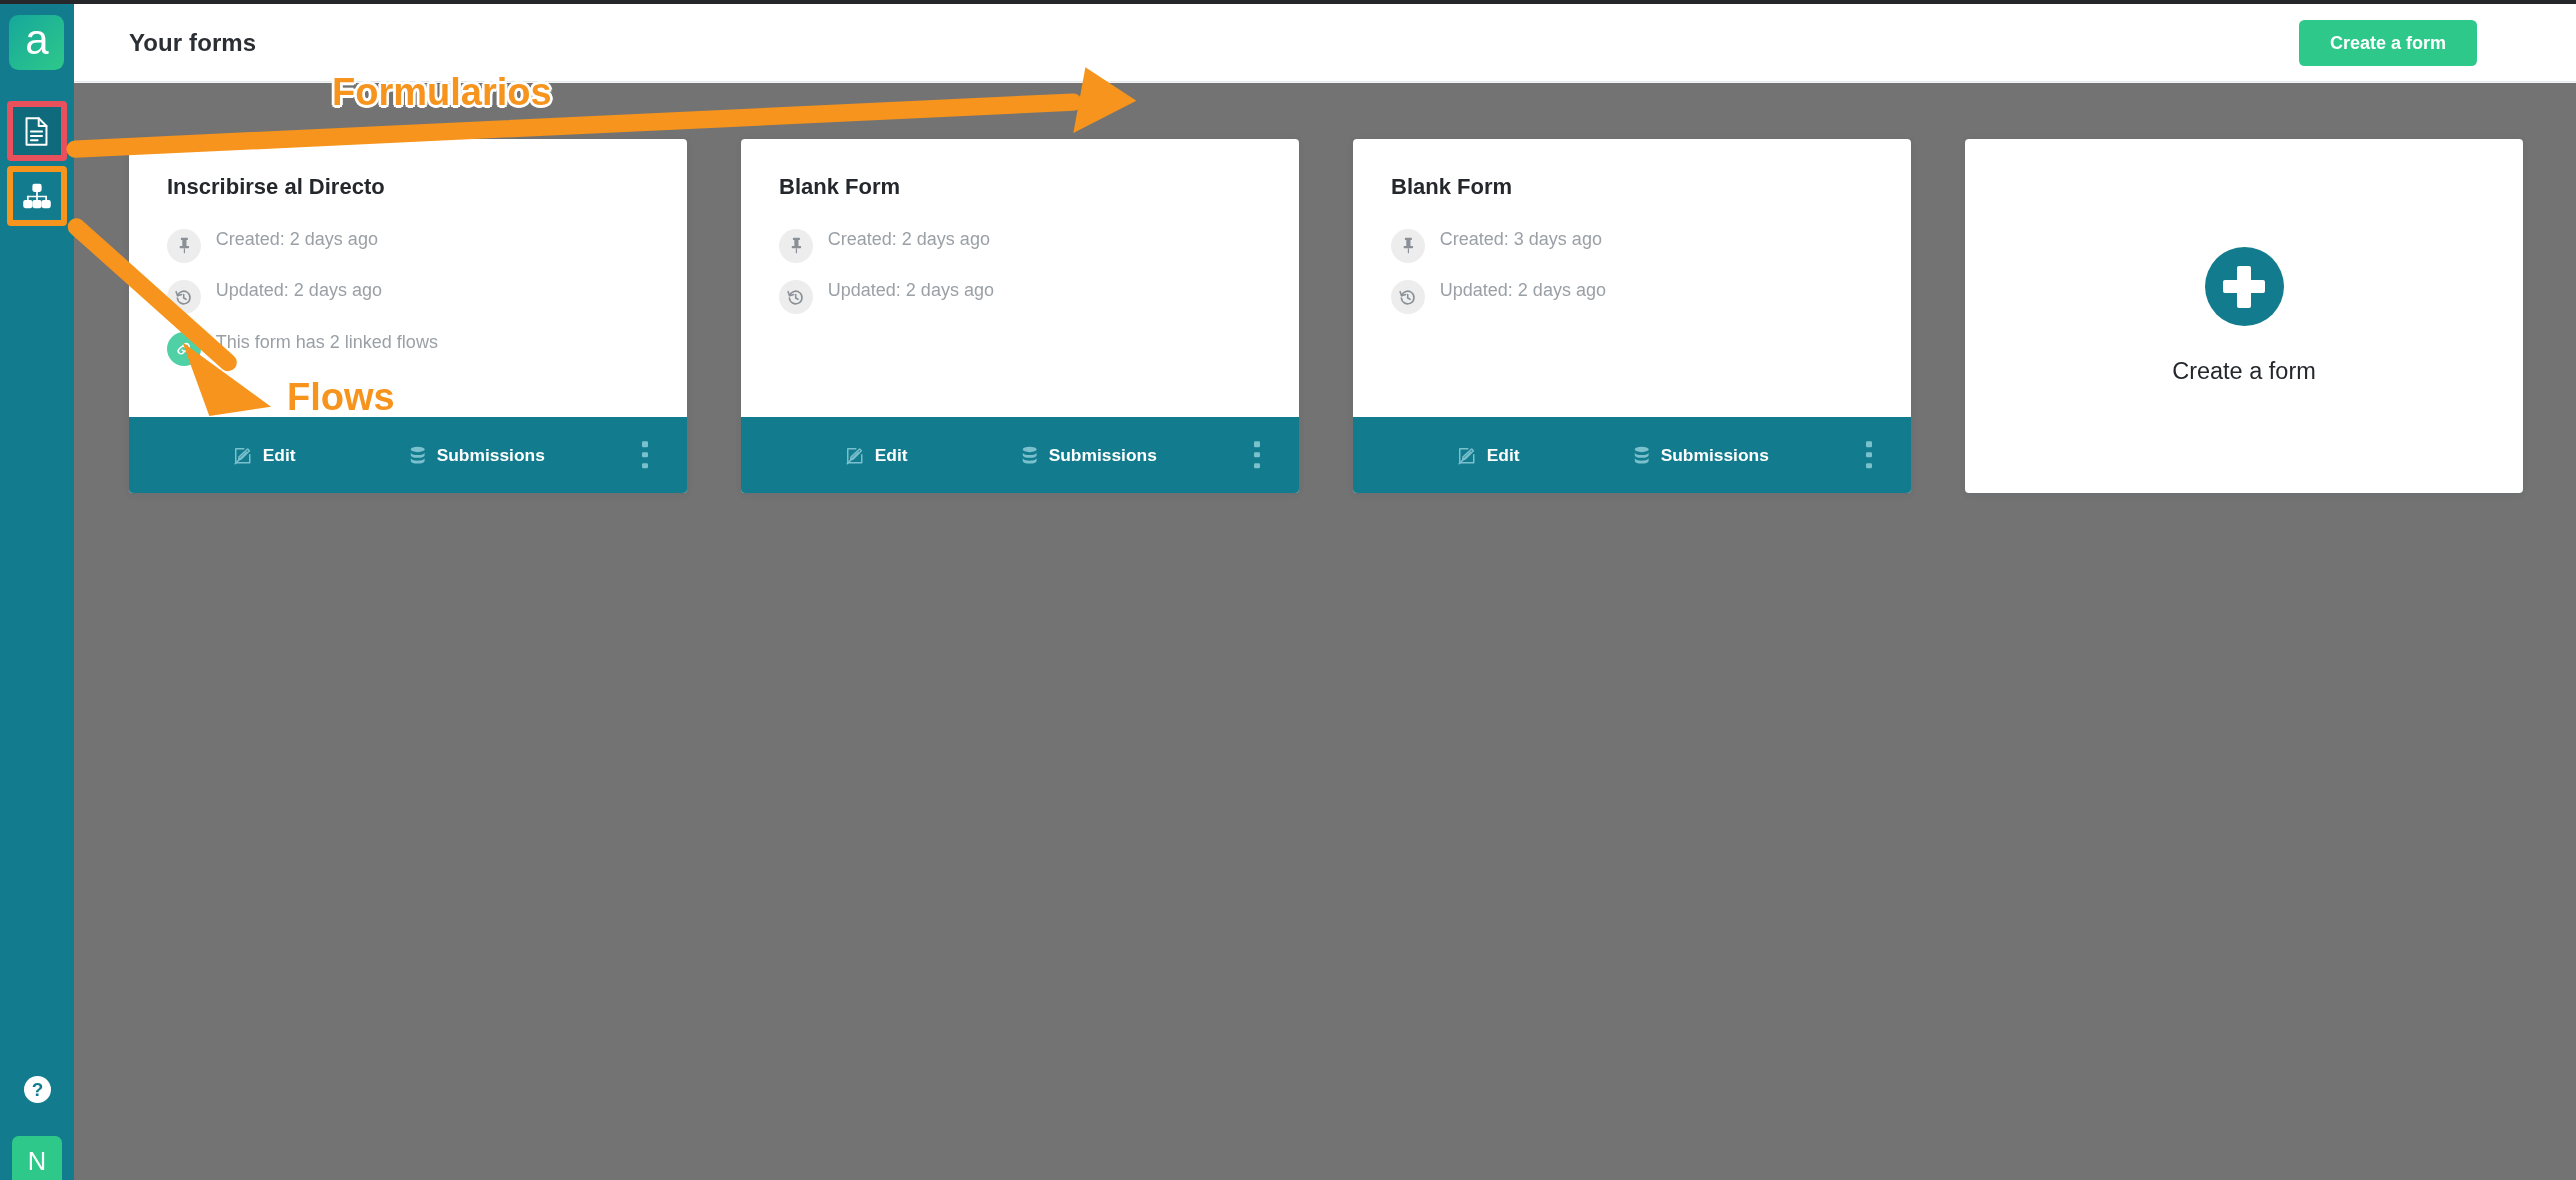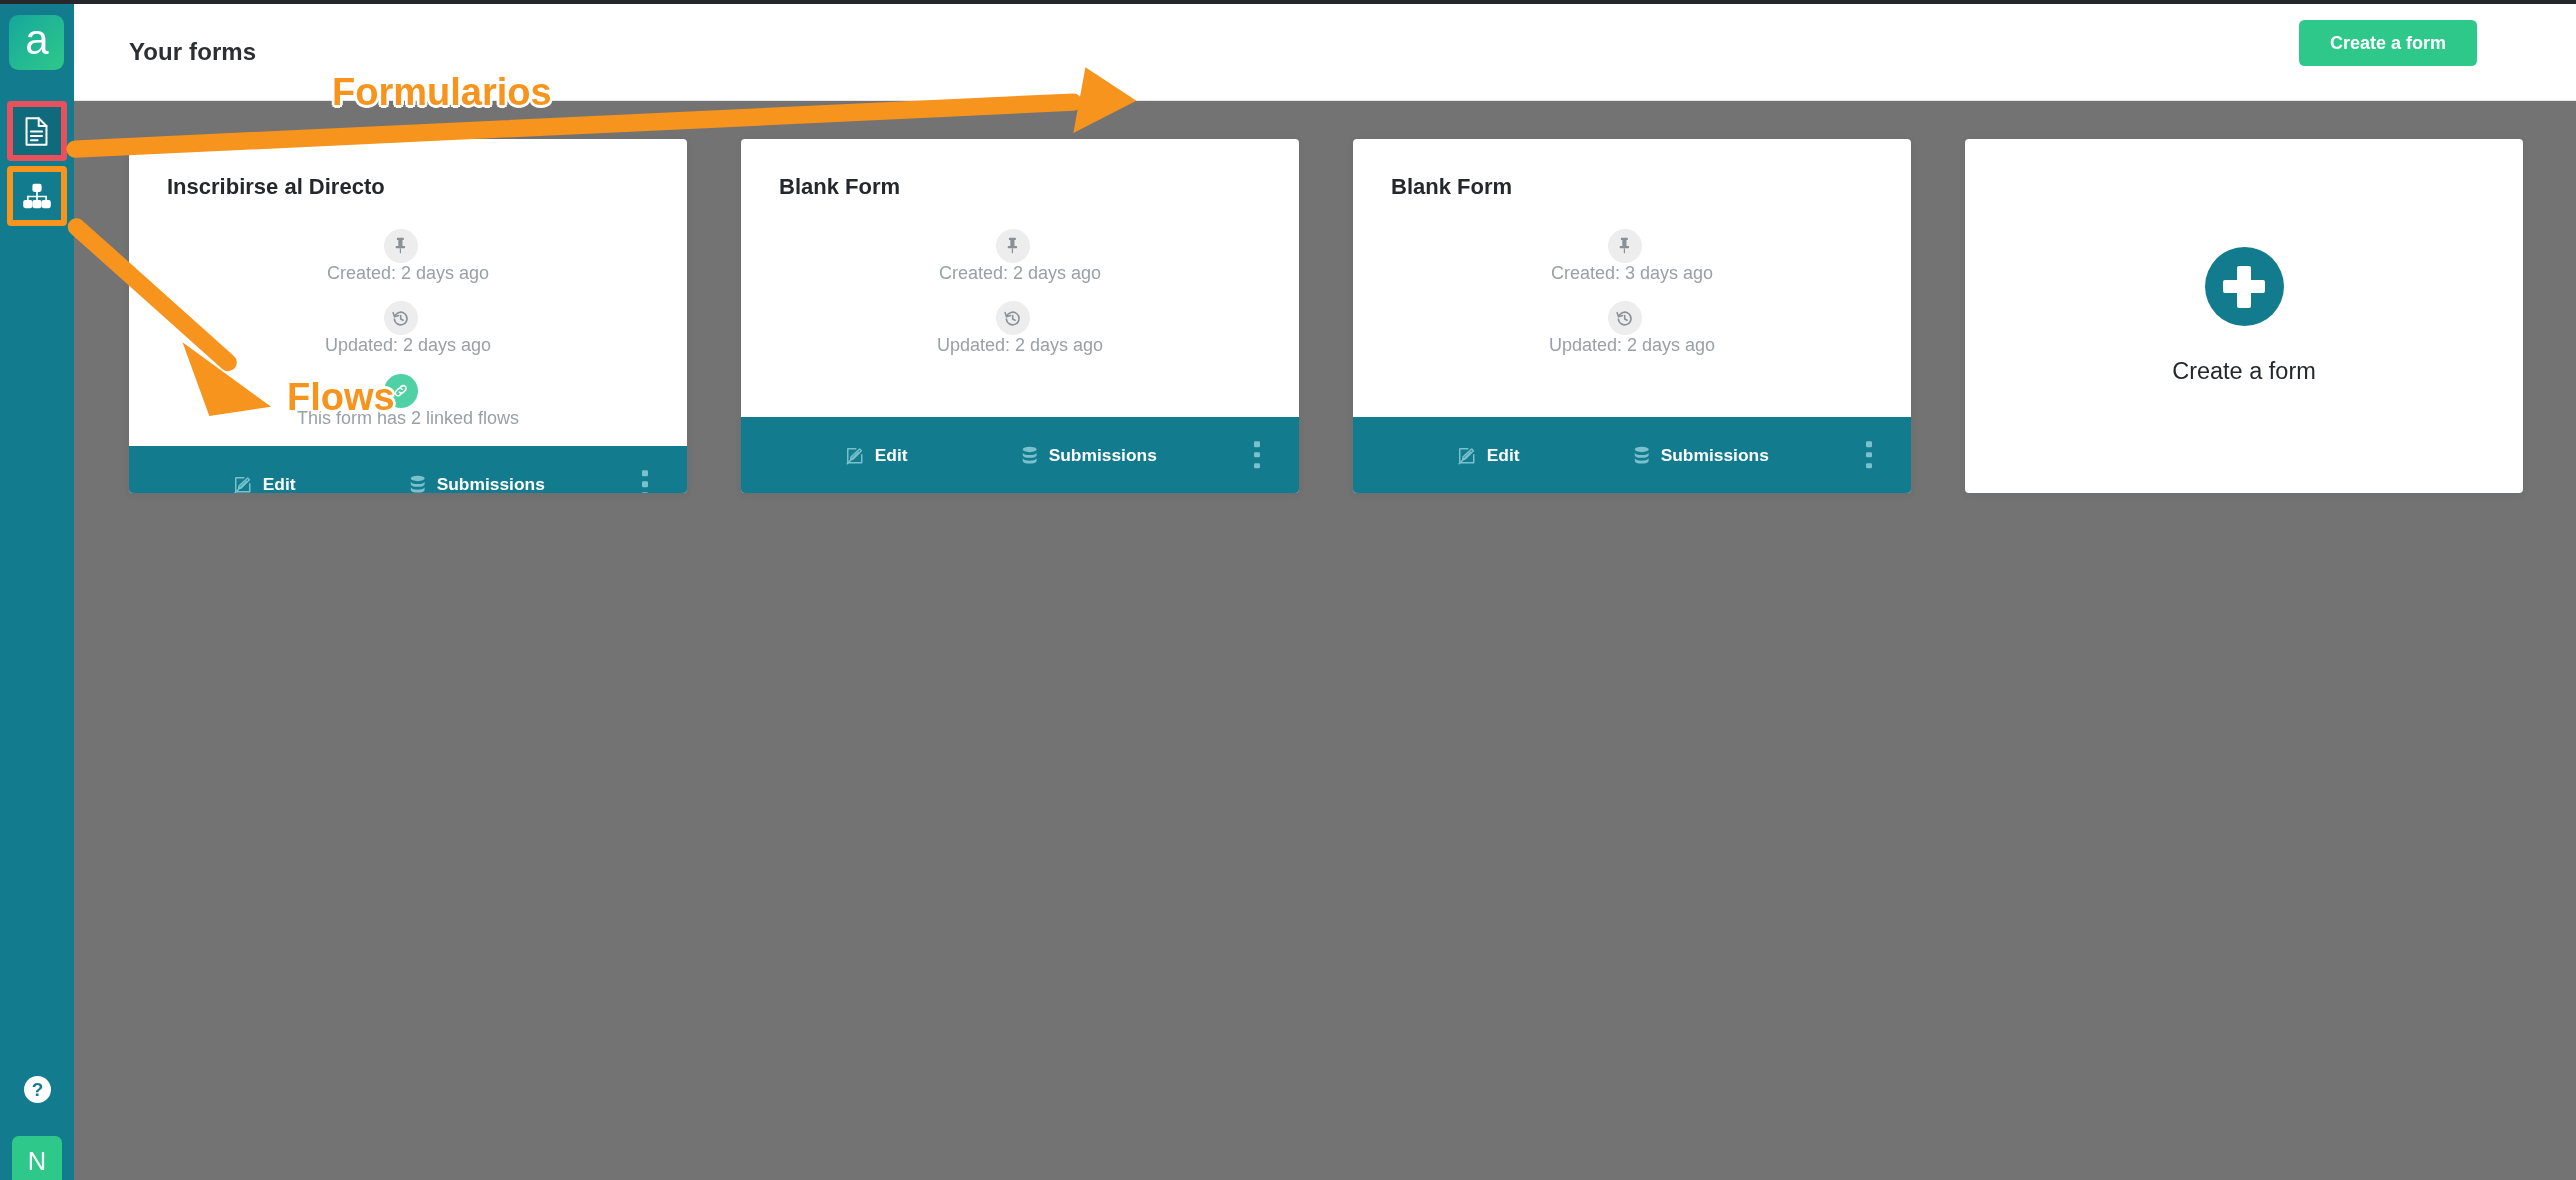"Your forms" .header { height: 97px -> 78px }
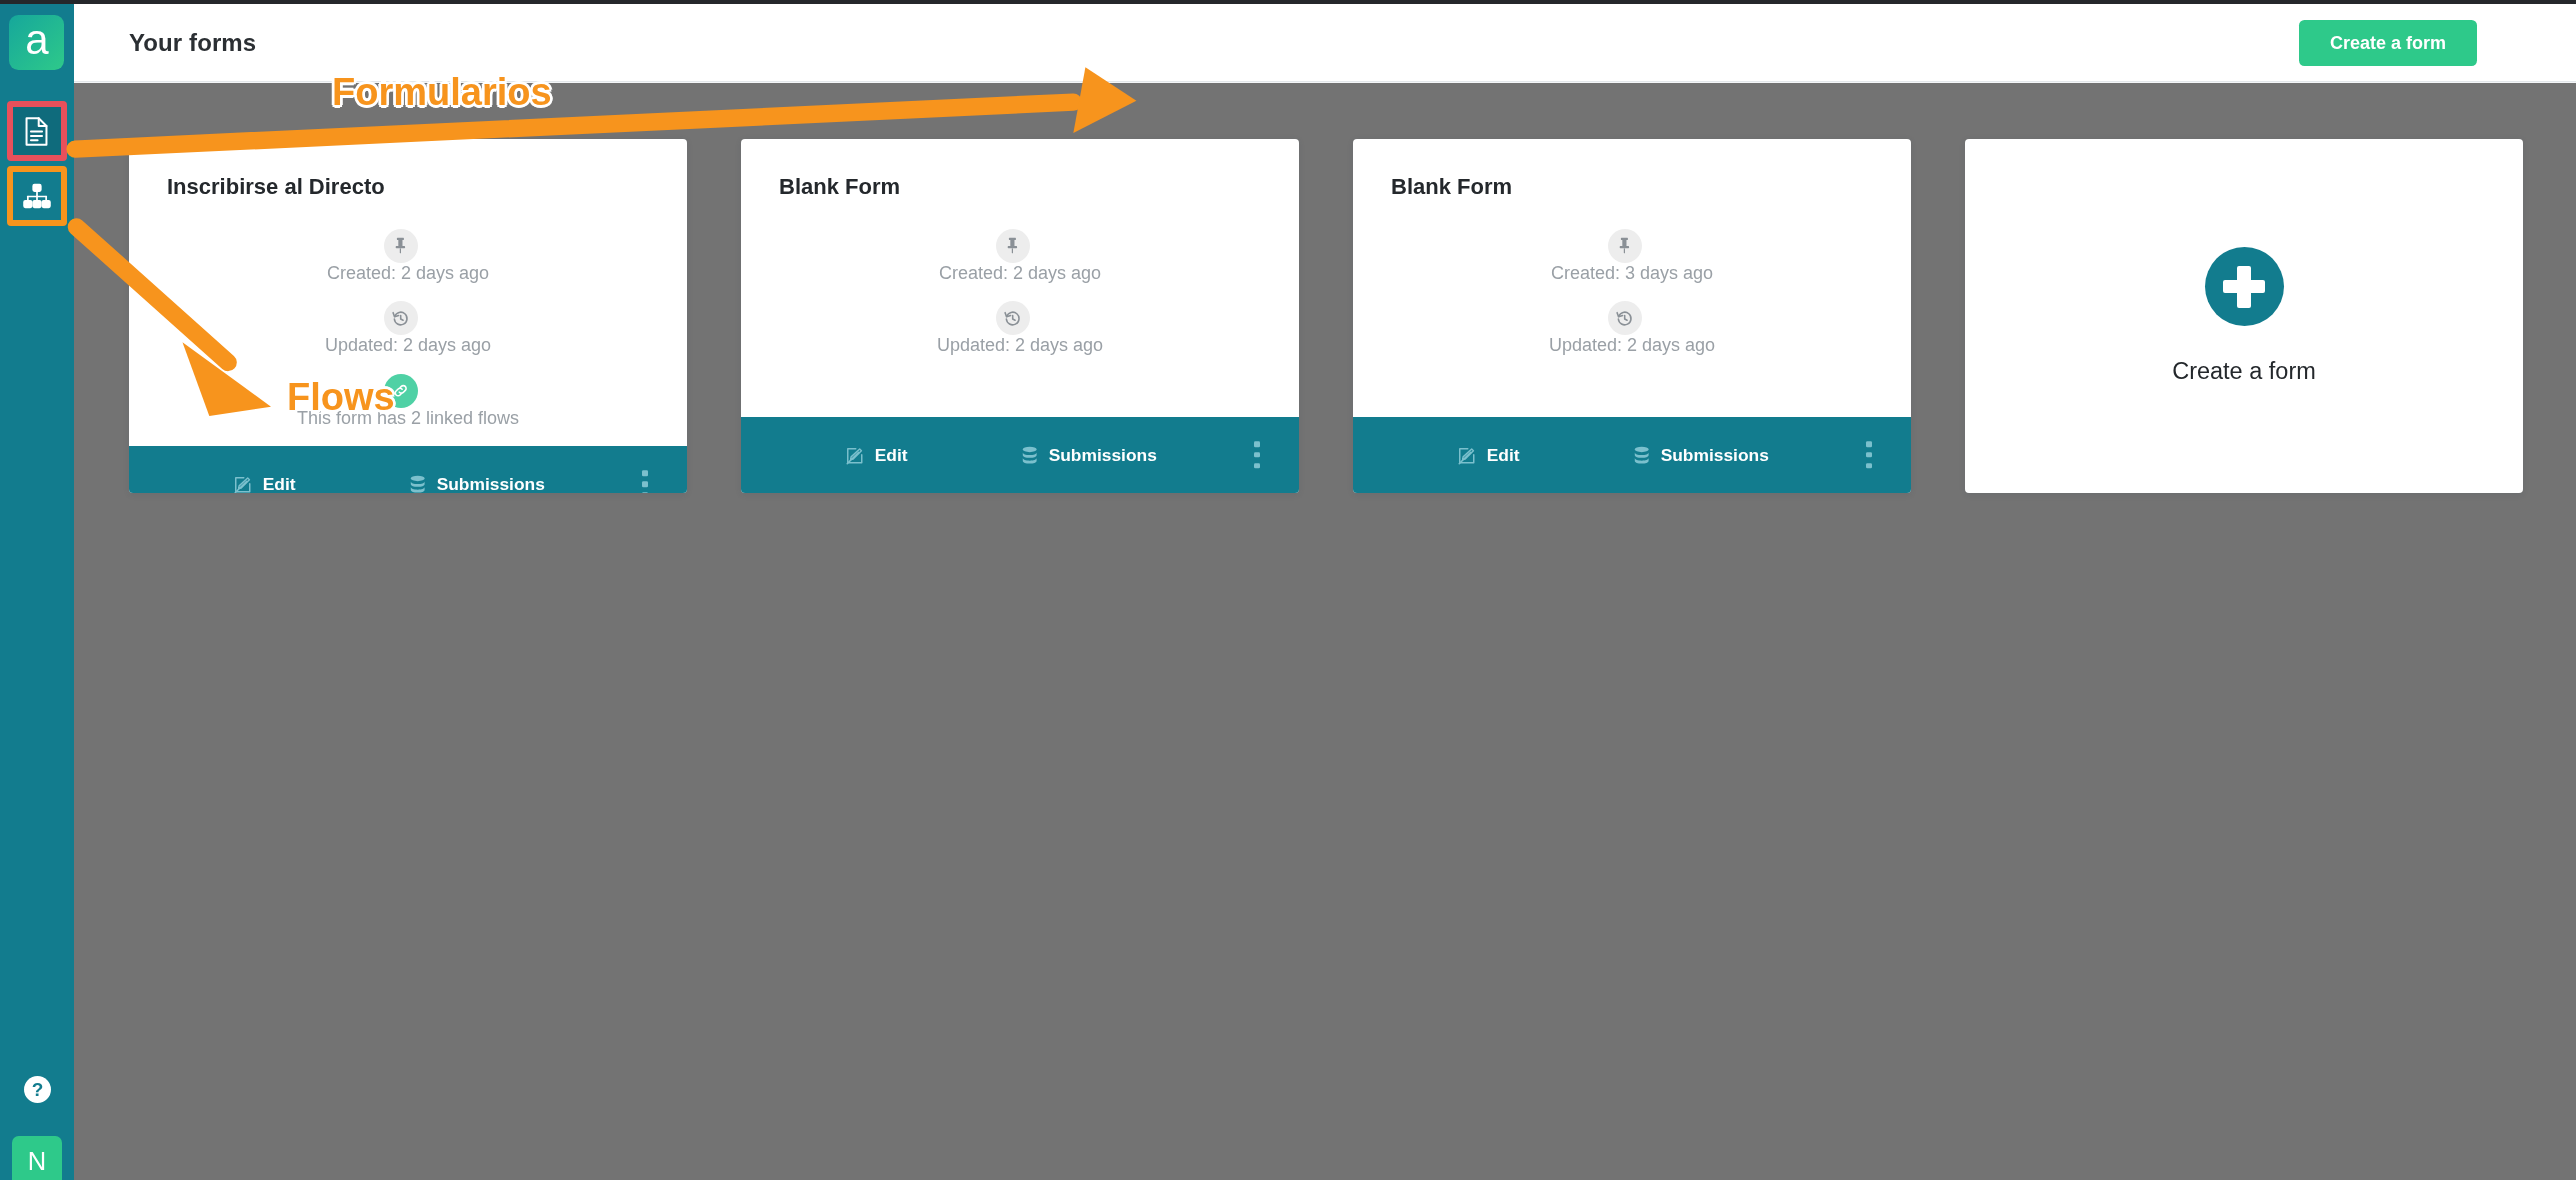"Created: 2 days ago" .meta-row { align-items: center -> flex-start; flex-direction: column -> none }
